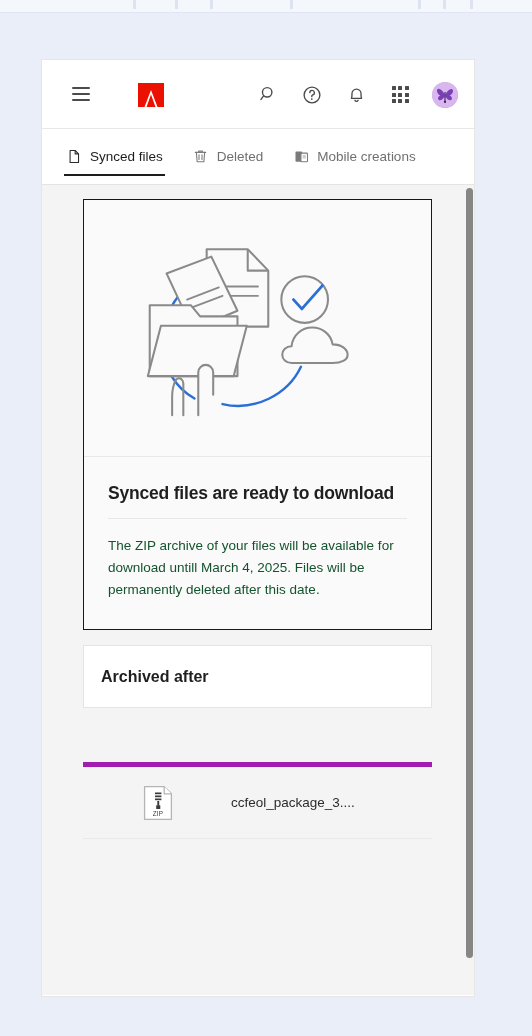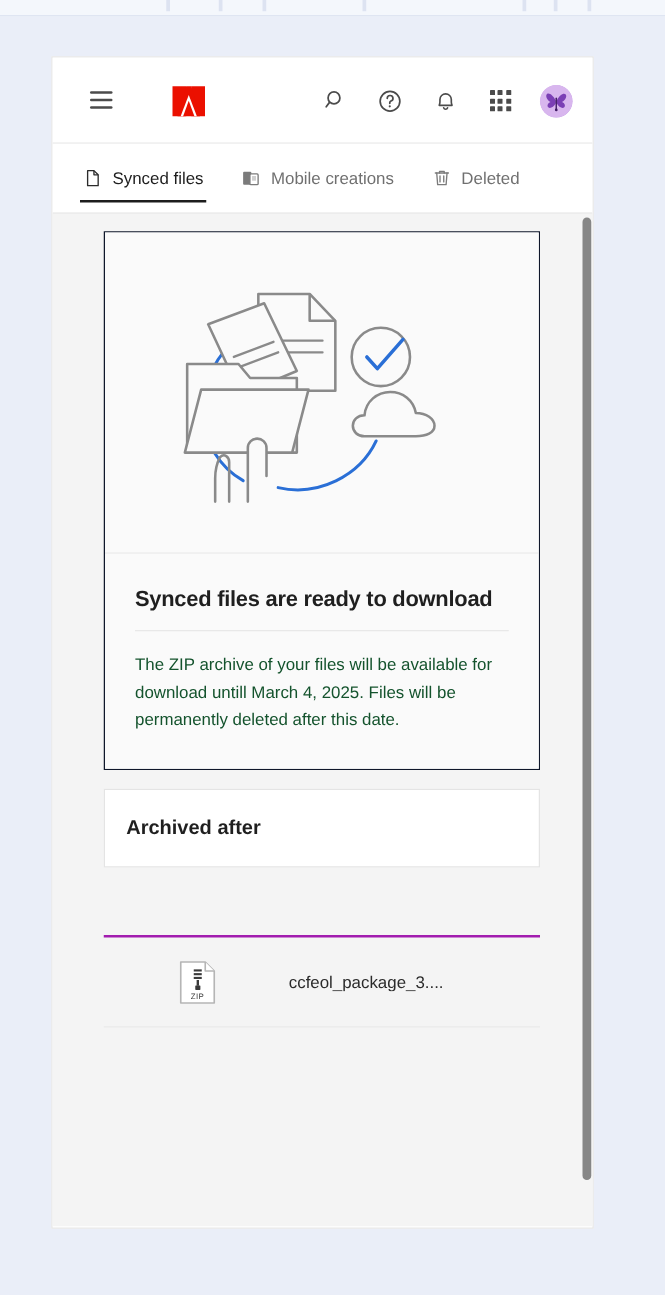"Synced files" .window { top: 45px -> 59px }
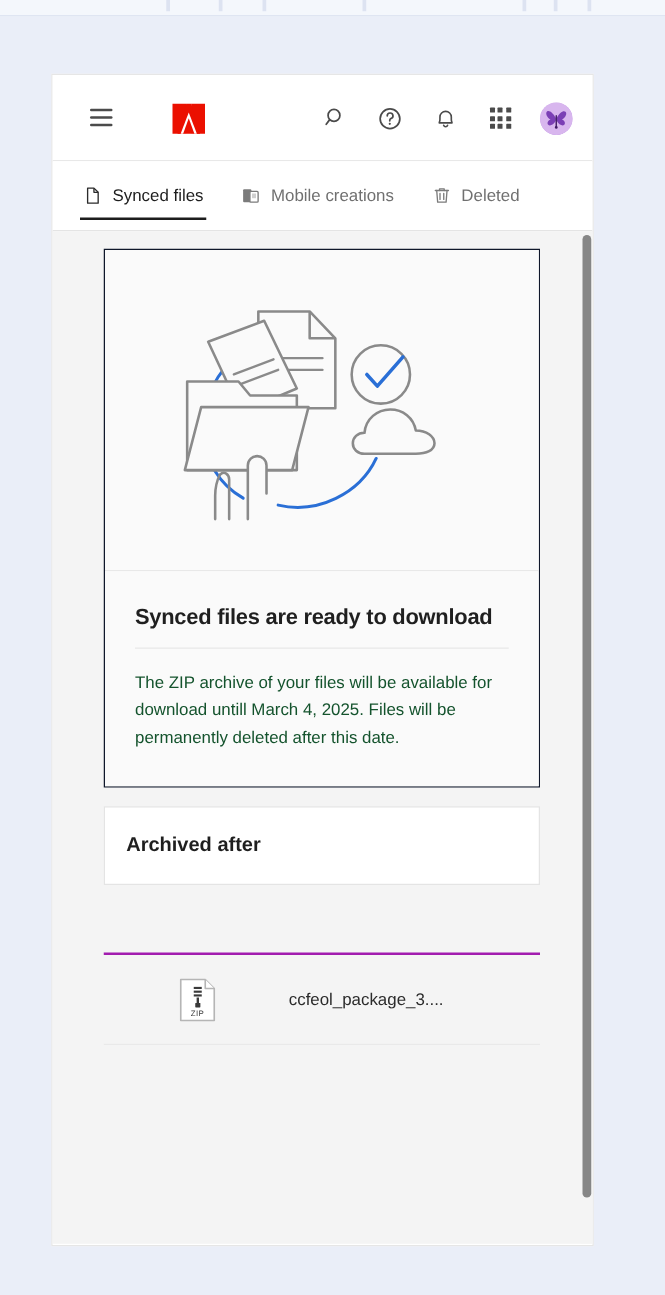"Mobile creations" div.tab { order: before "Deleted" -> after "Deleted" }
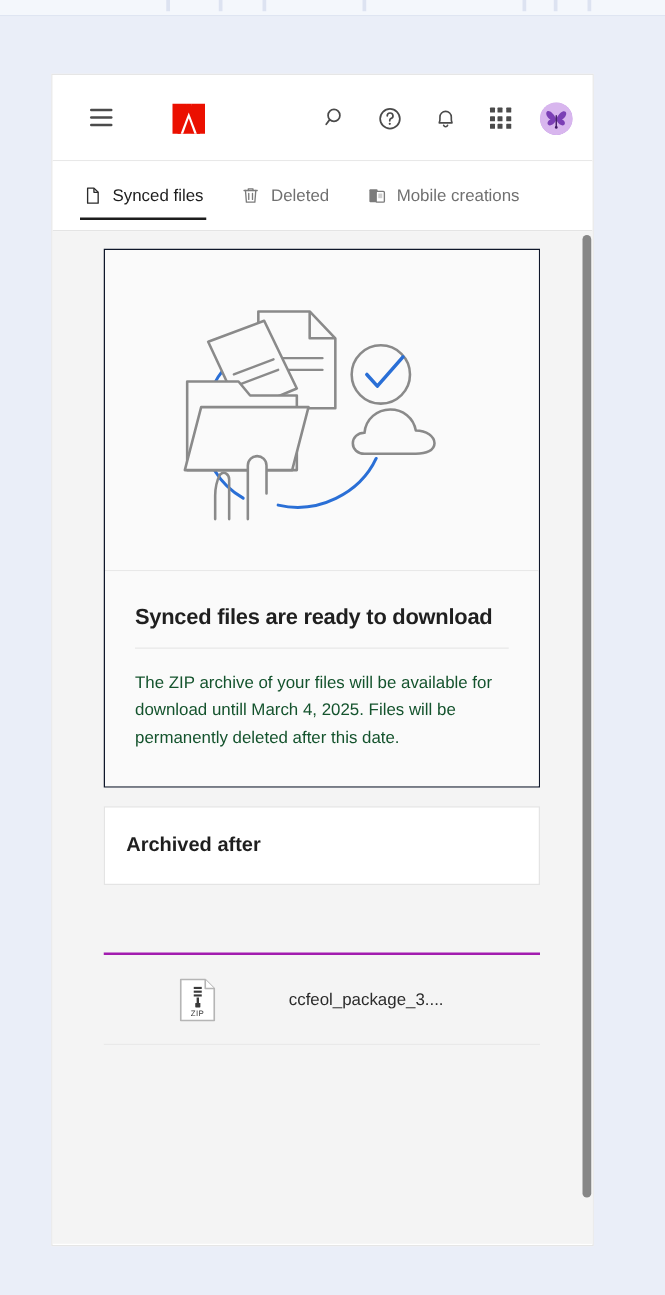"ccfeol_package_3...." .file-list { border-top: 2px solid #a21caf -> 5px solid #a21caf }
